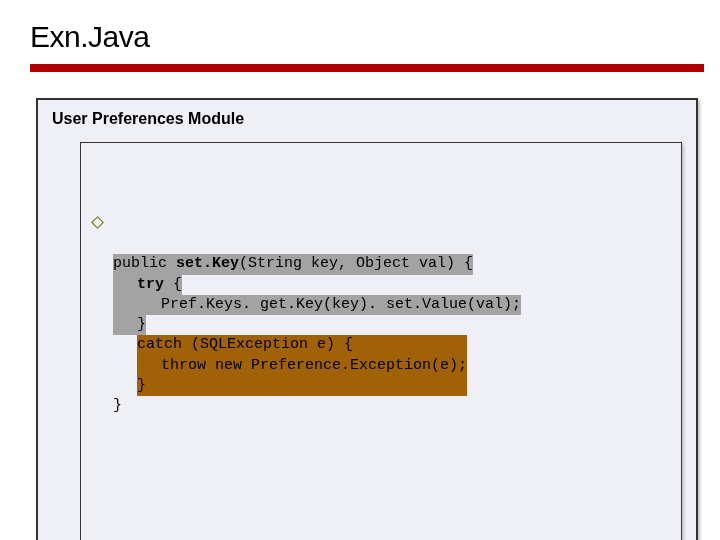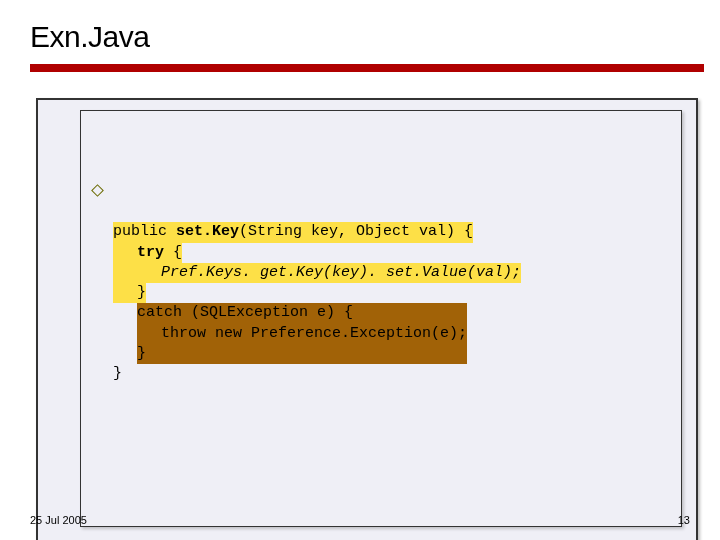"User Preferences Module" div.module-title { html: none -> <div>User Preferences Module</div> }
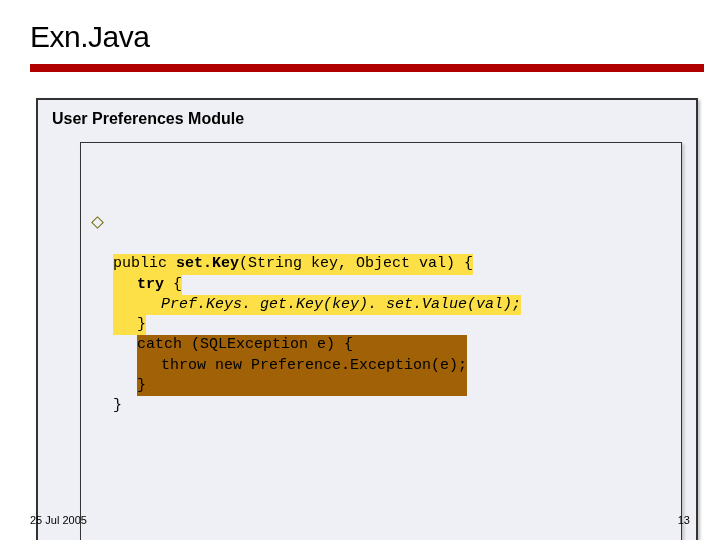"public set.Key(String key, Object val)" .hl { background: #fde047 -> #a3a3a3 }
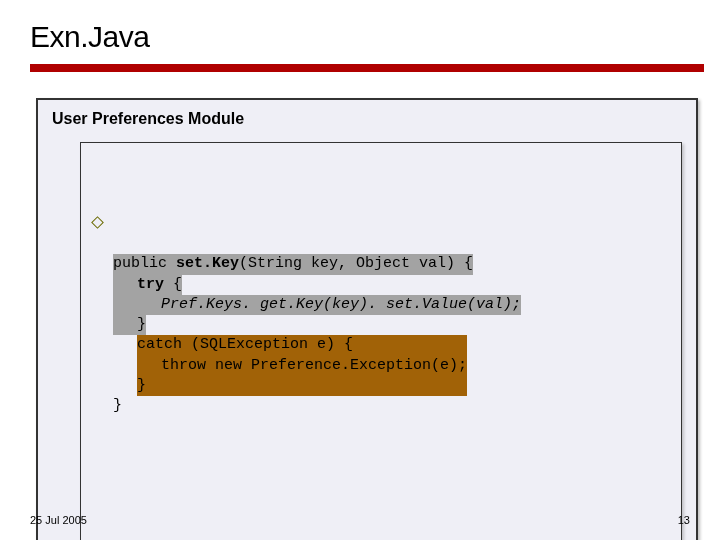"Pref.Keys. get.Key(key). set.Value(val);" .ind2 { font-style: italic -> none }
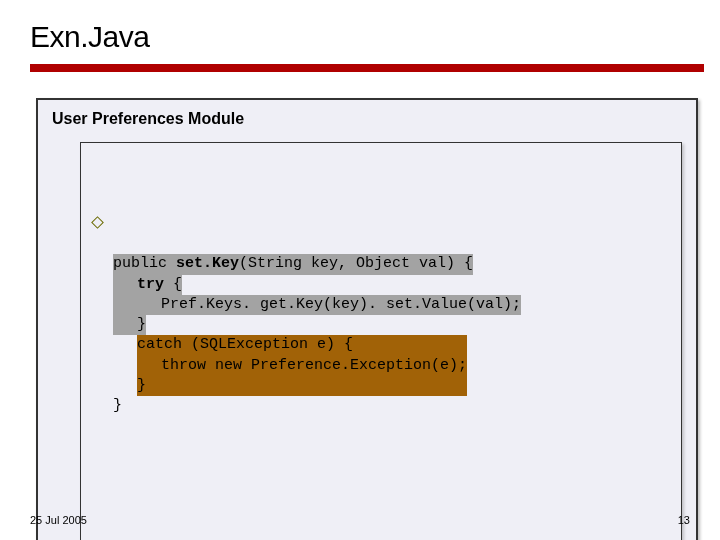"25 Jul 2005" div.footer { html: <div> <span>25 Jul 2005</span> <span>13</span> </div> -> none }
